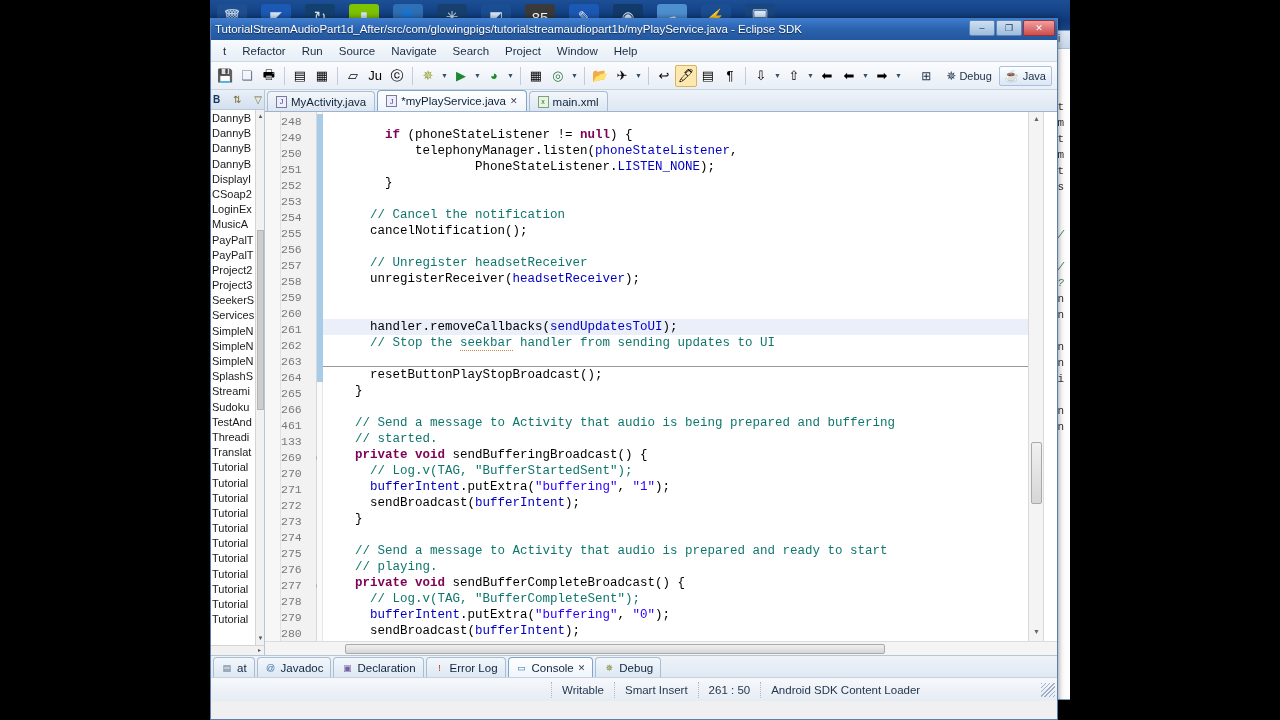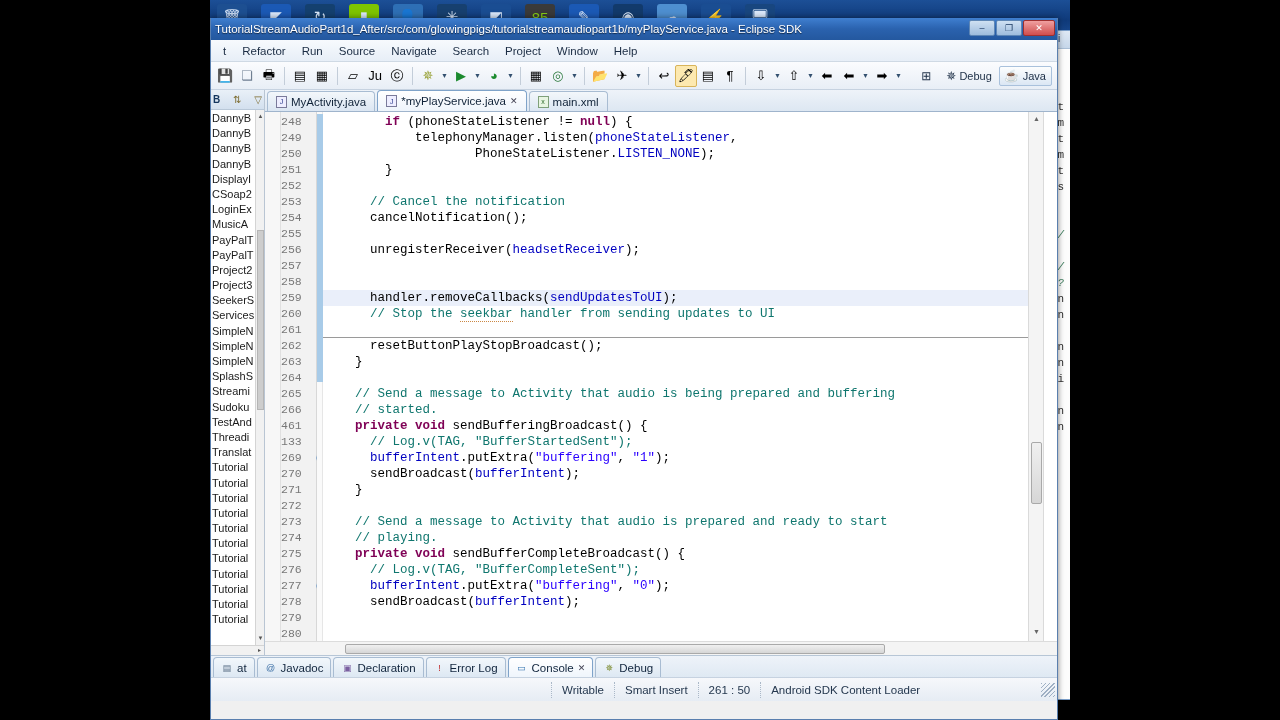"85" div.tb-sq { color: #84cc16 -> #ffffff }
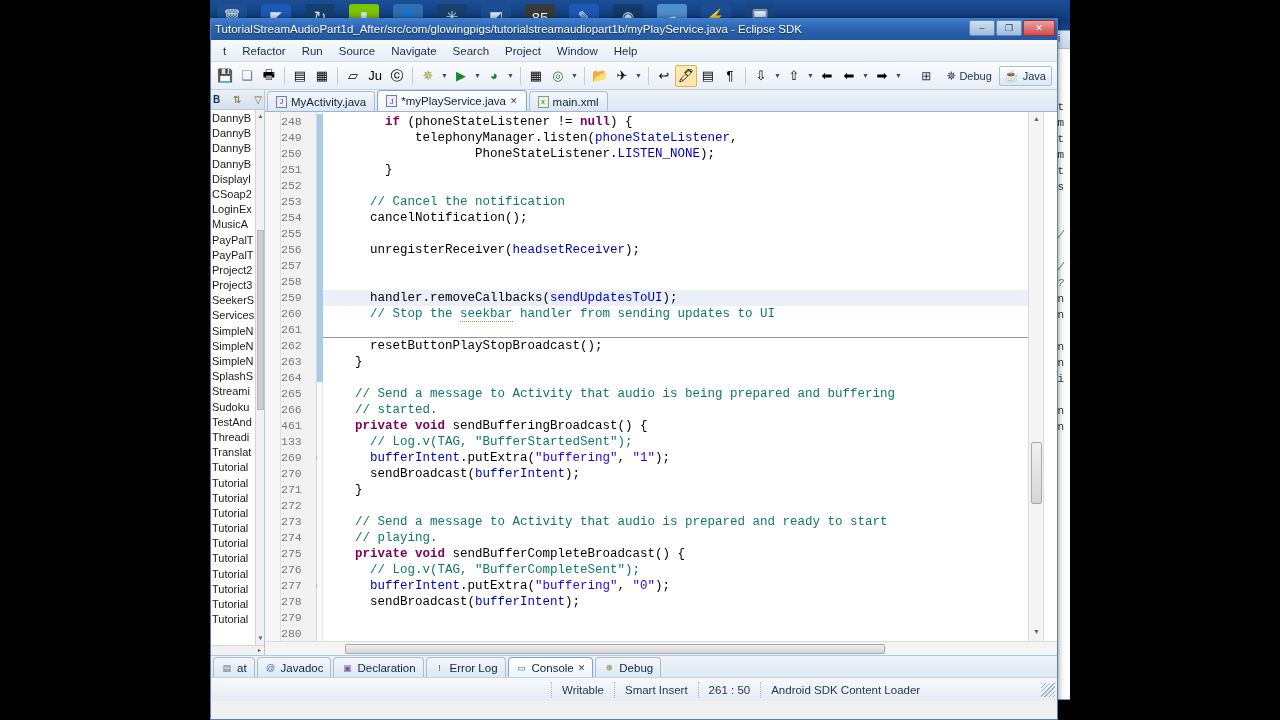"if (phoneStateListener != null) {" .ed-code { padding-top: 2px -> 15px }
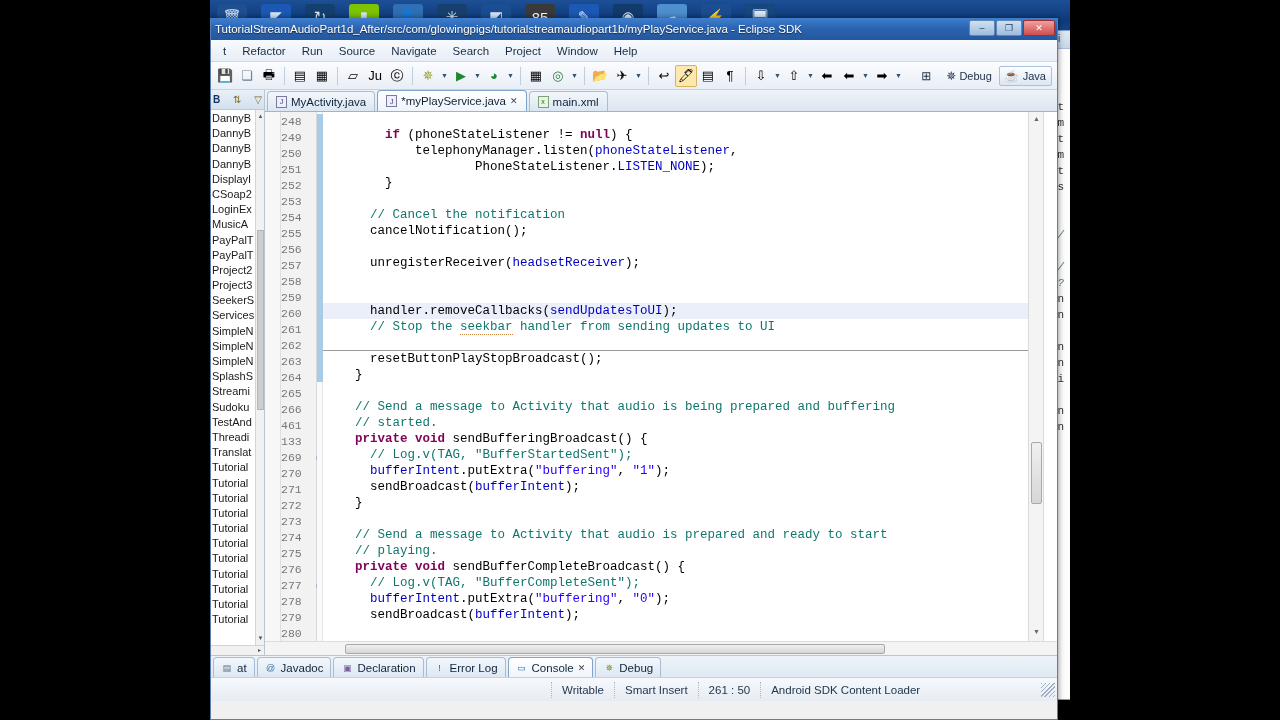"// Unregister headsetReceiver" div.cl { html: none -> <div> <span>// Unregister headsetReceiver</span></div> }
